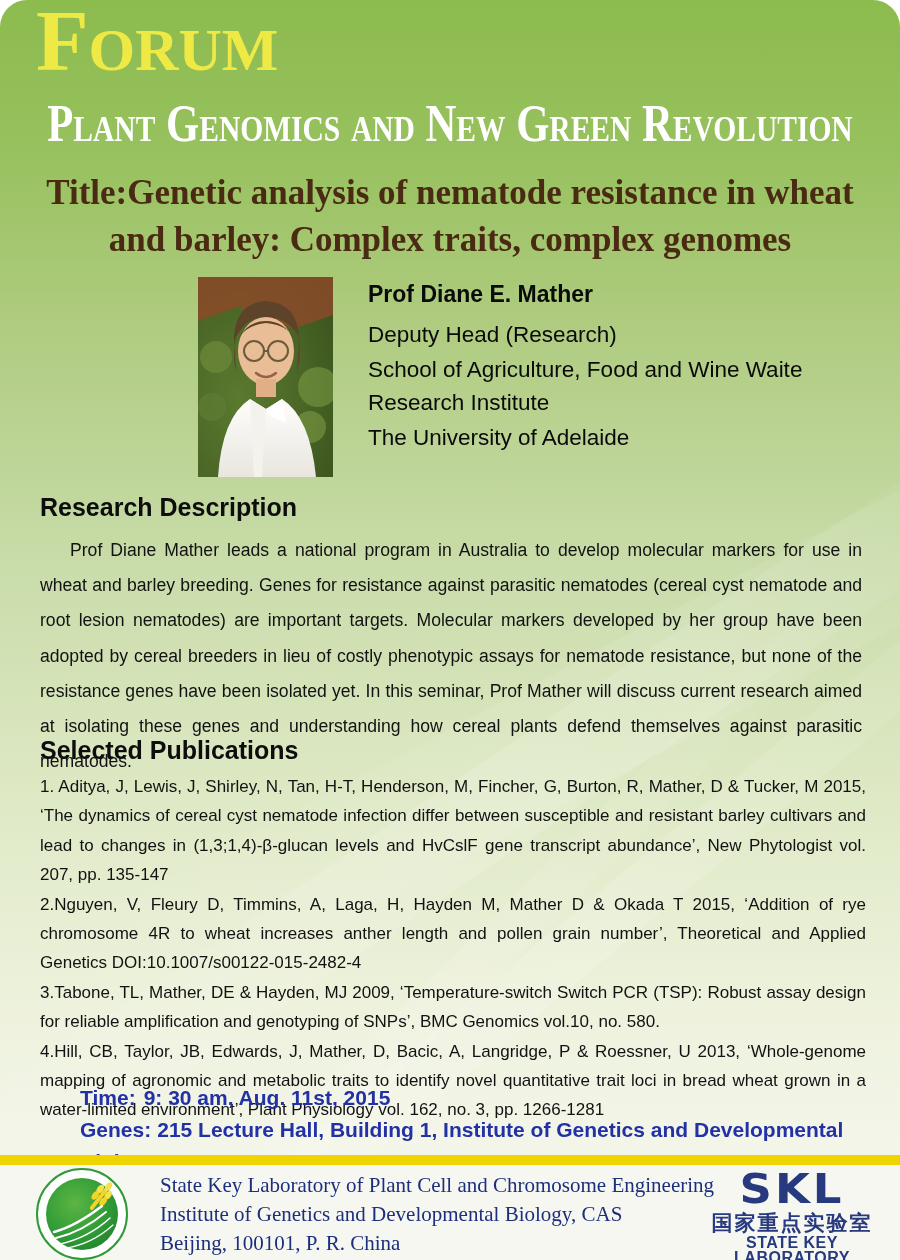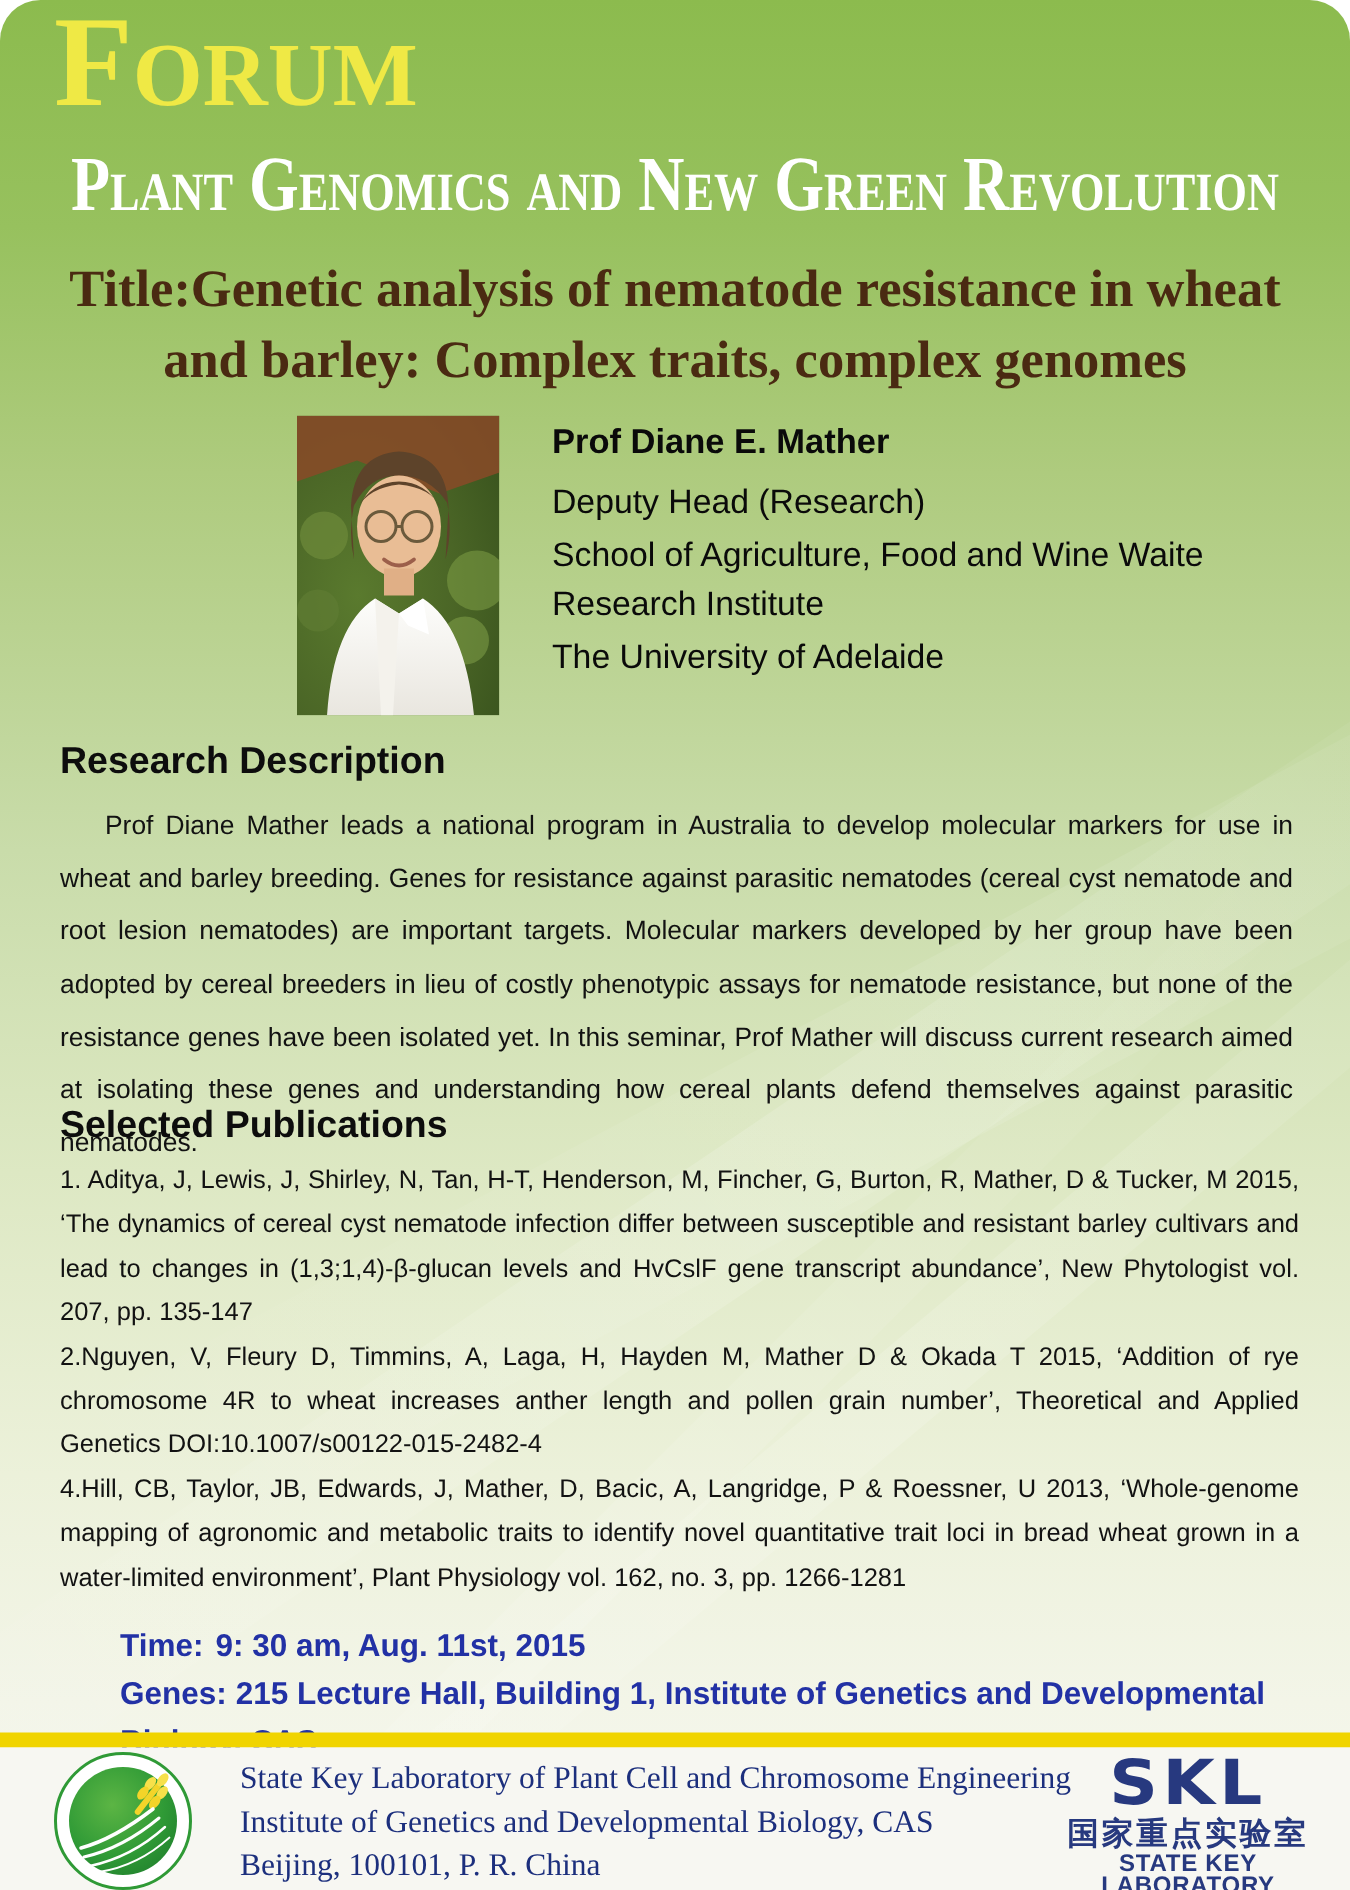"3.Tabone, TL, Mather, DE &" p.pub { html: none -> <p>3.Tabone, TL, Mather, DE &amp; Hayden, MJ 2009, ‘Temperature-switch Switch PCR (TSP): Robust assay design for reliable amplification and genotyping of SNPs’, BMC Genomics vol.10, no. 580.</p> }
